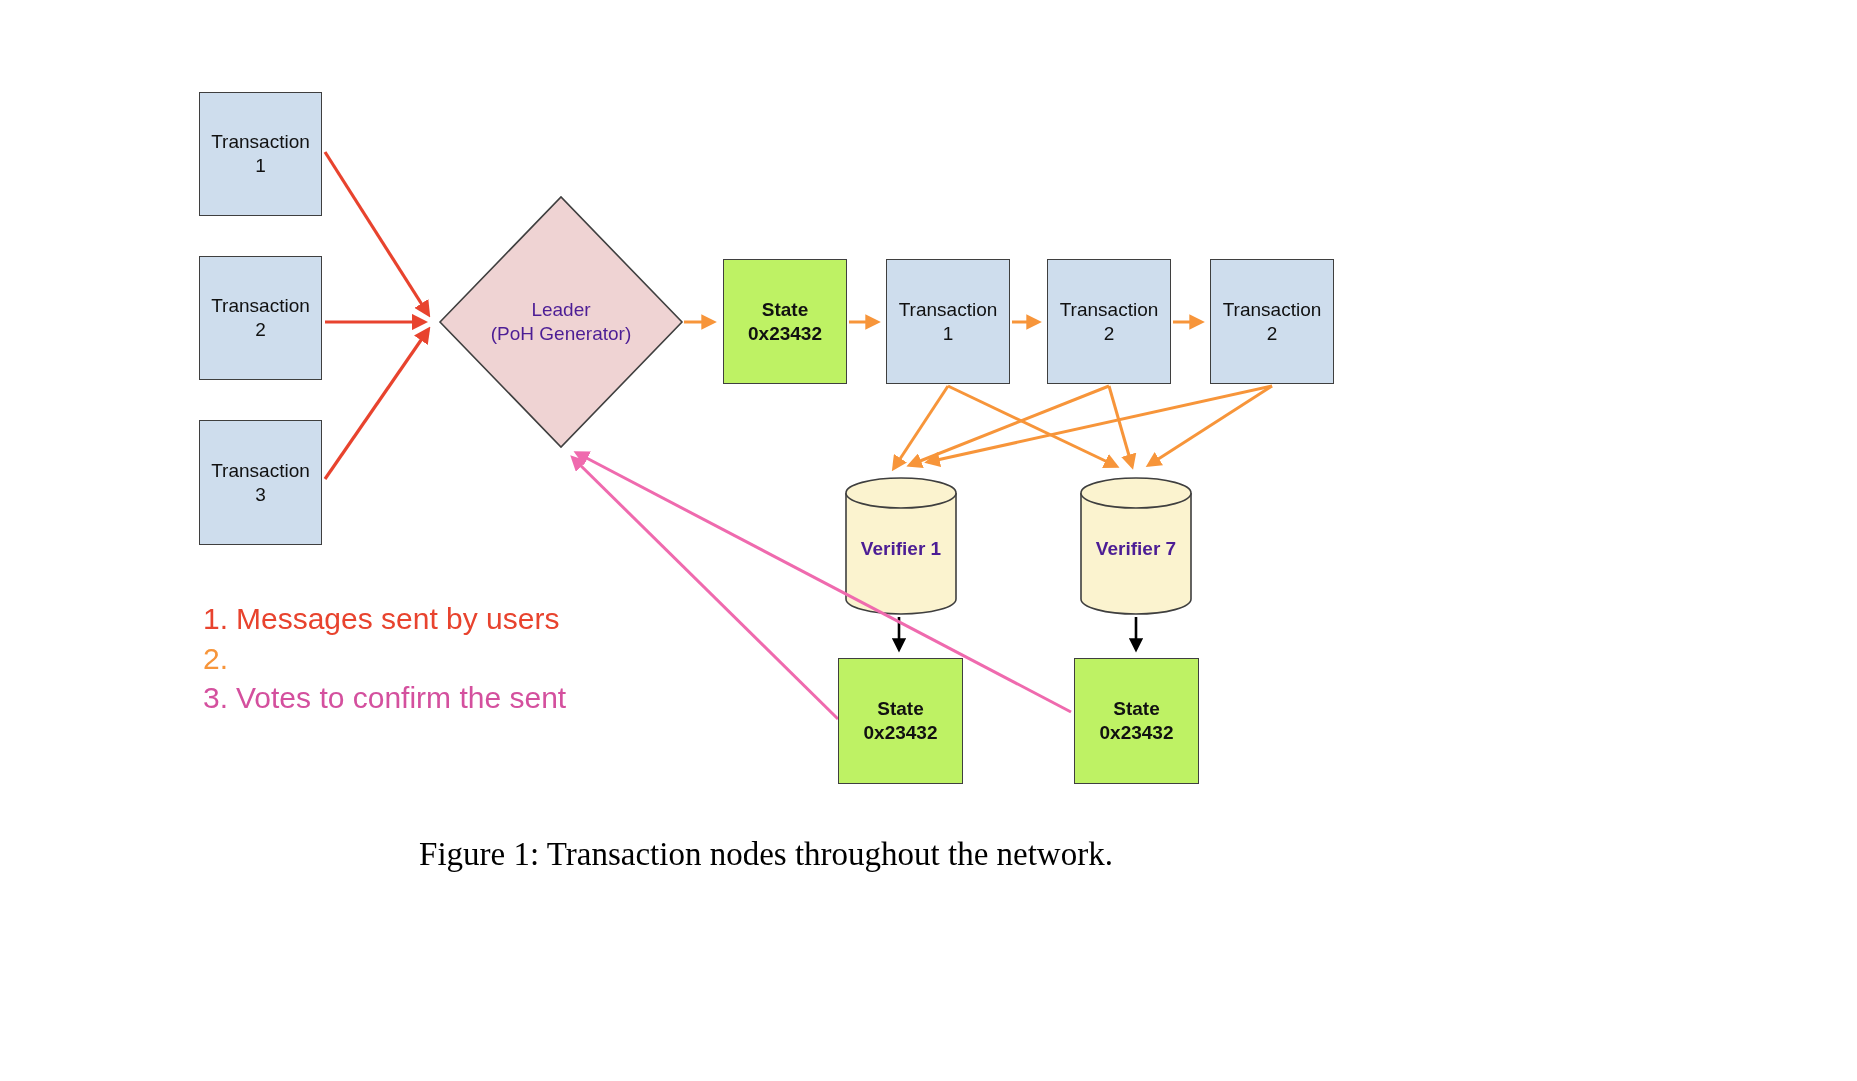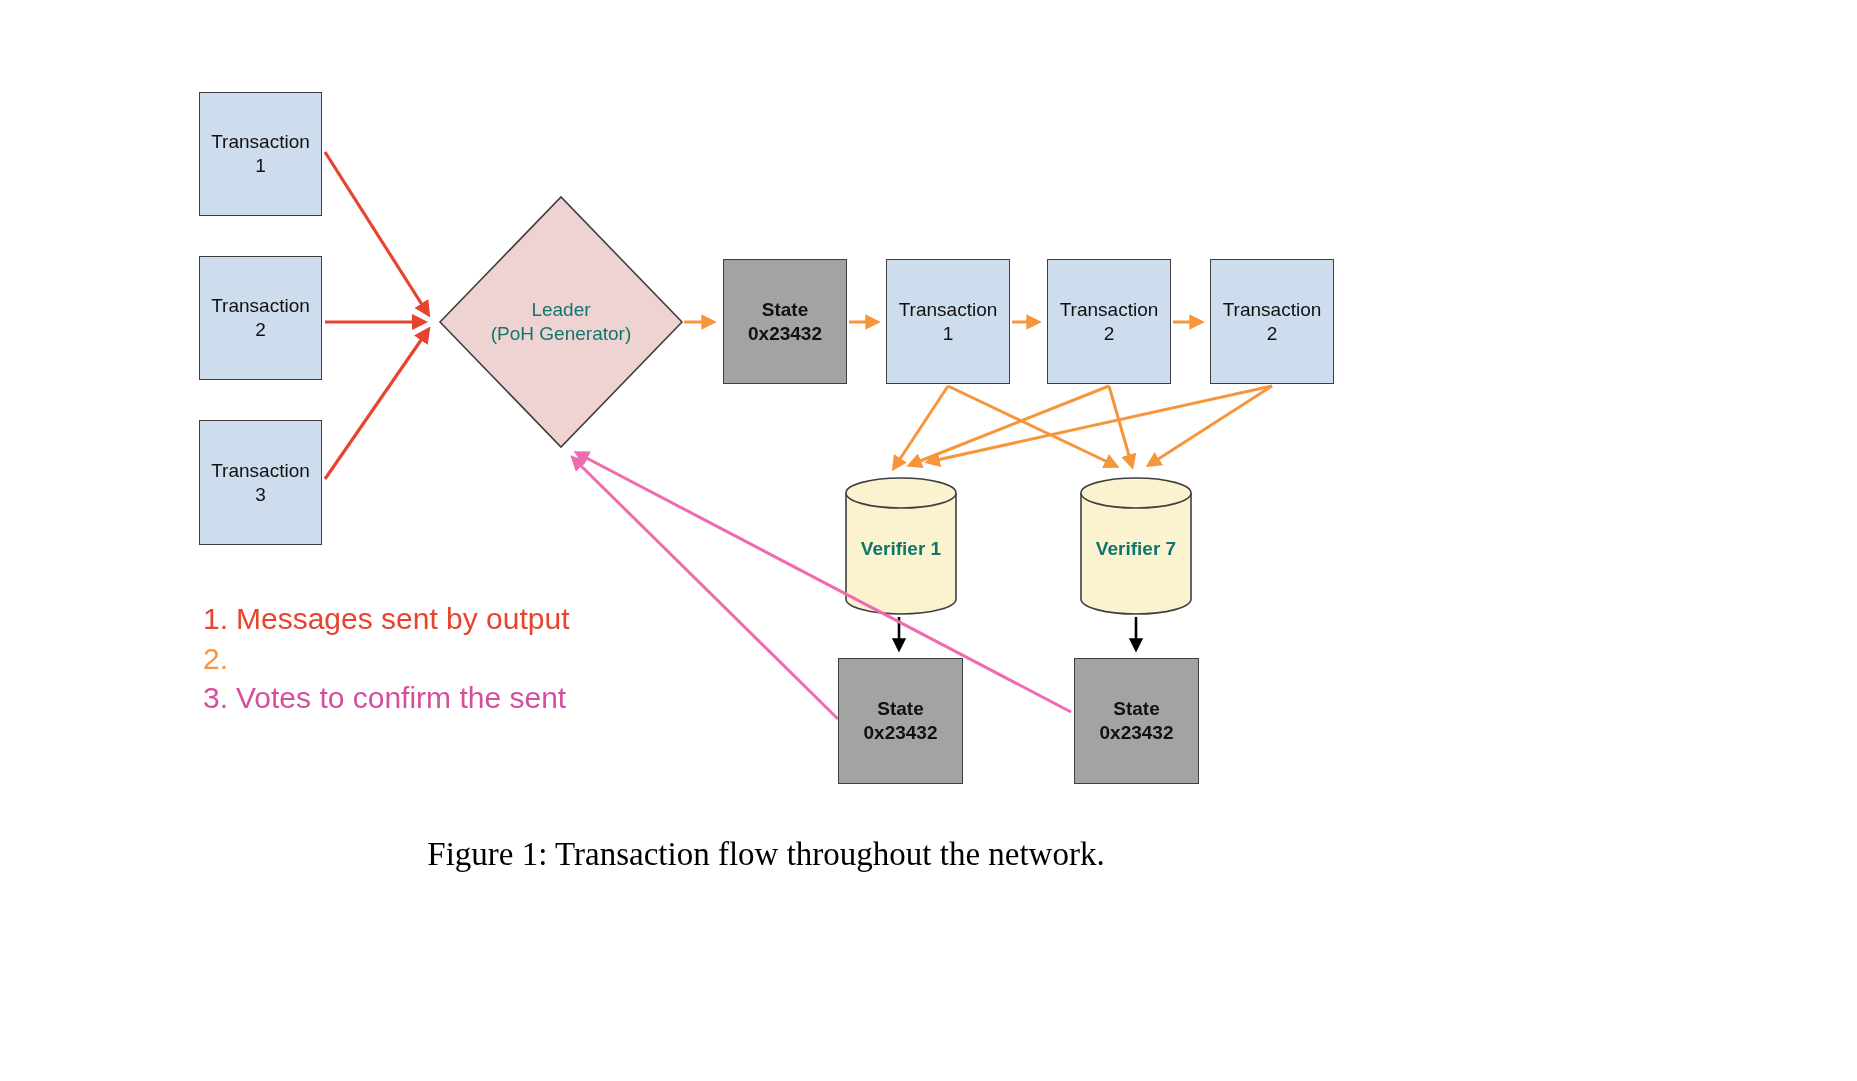"Leader" .float-label { color: #0f766e -> #4c1d95 }
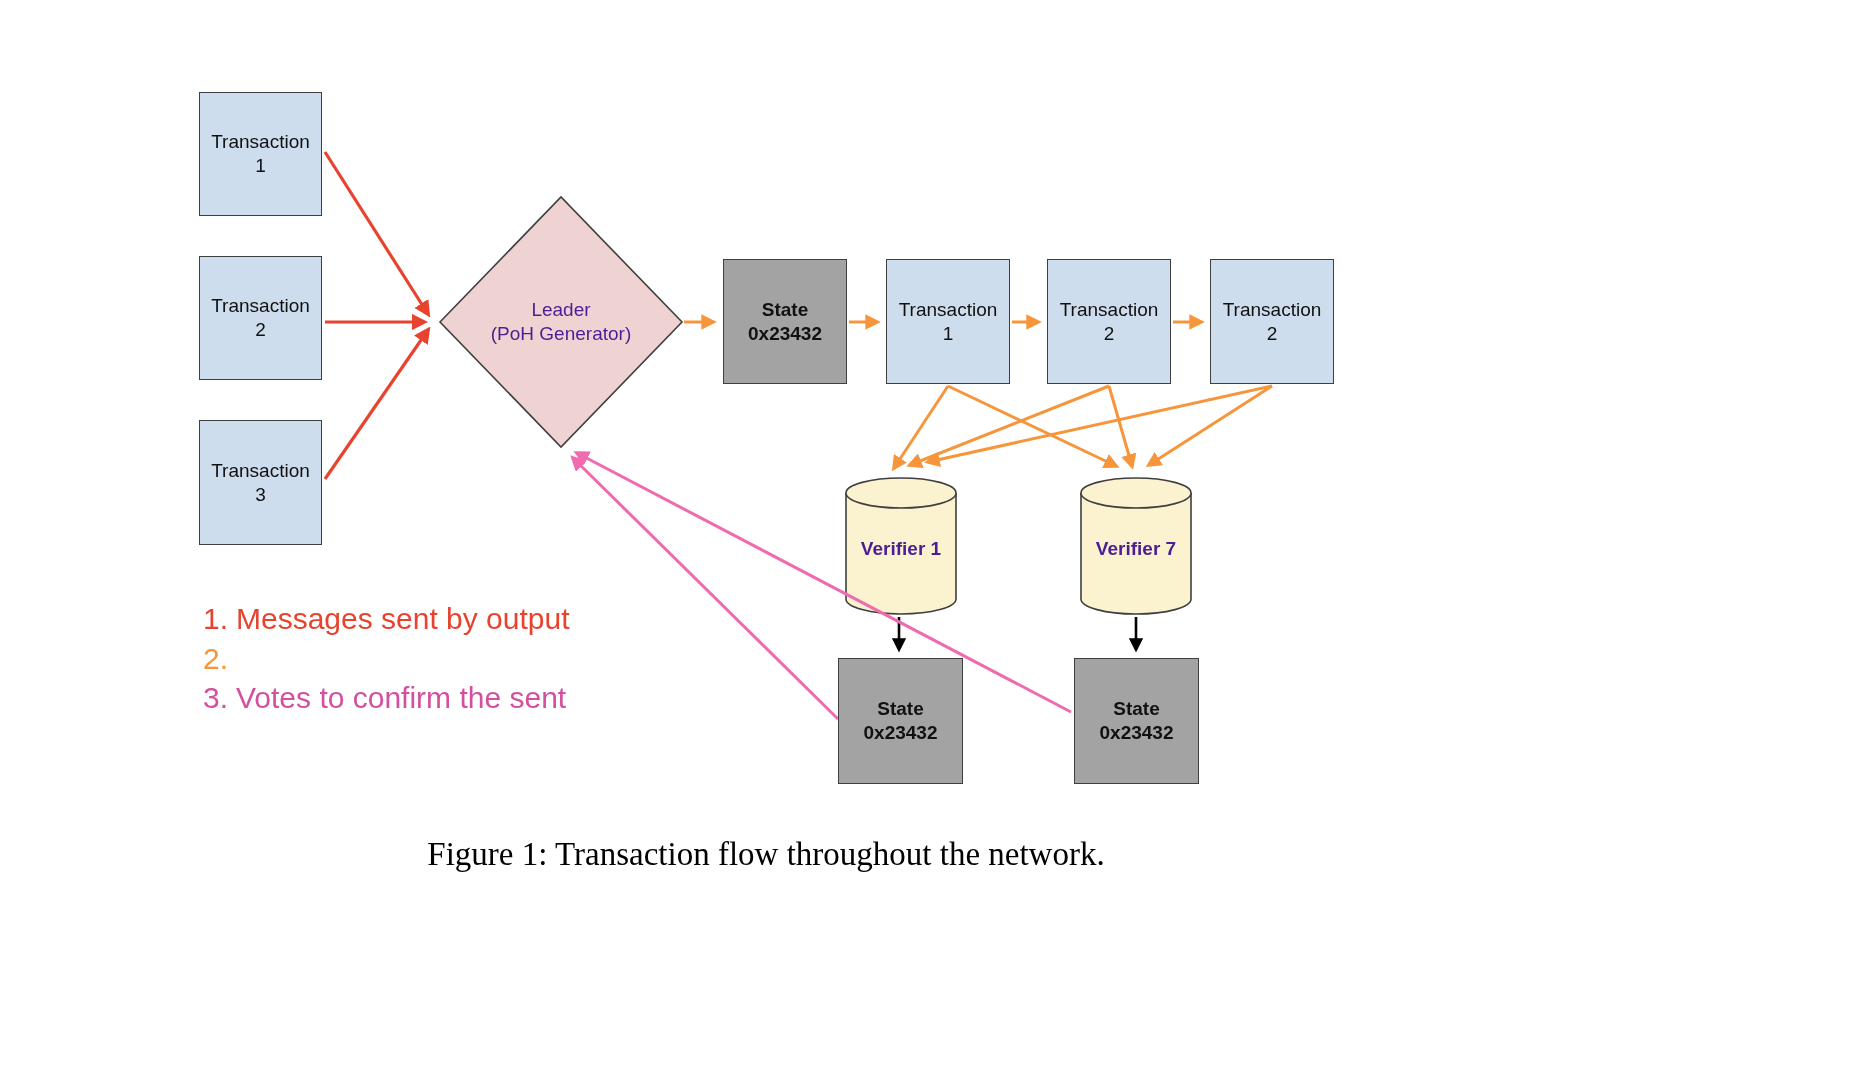"State" .box-purple { background: #a3a3a3 -> #bef264 }
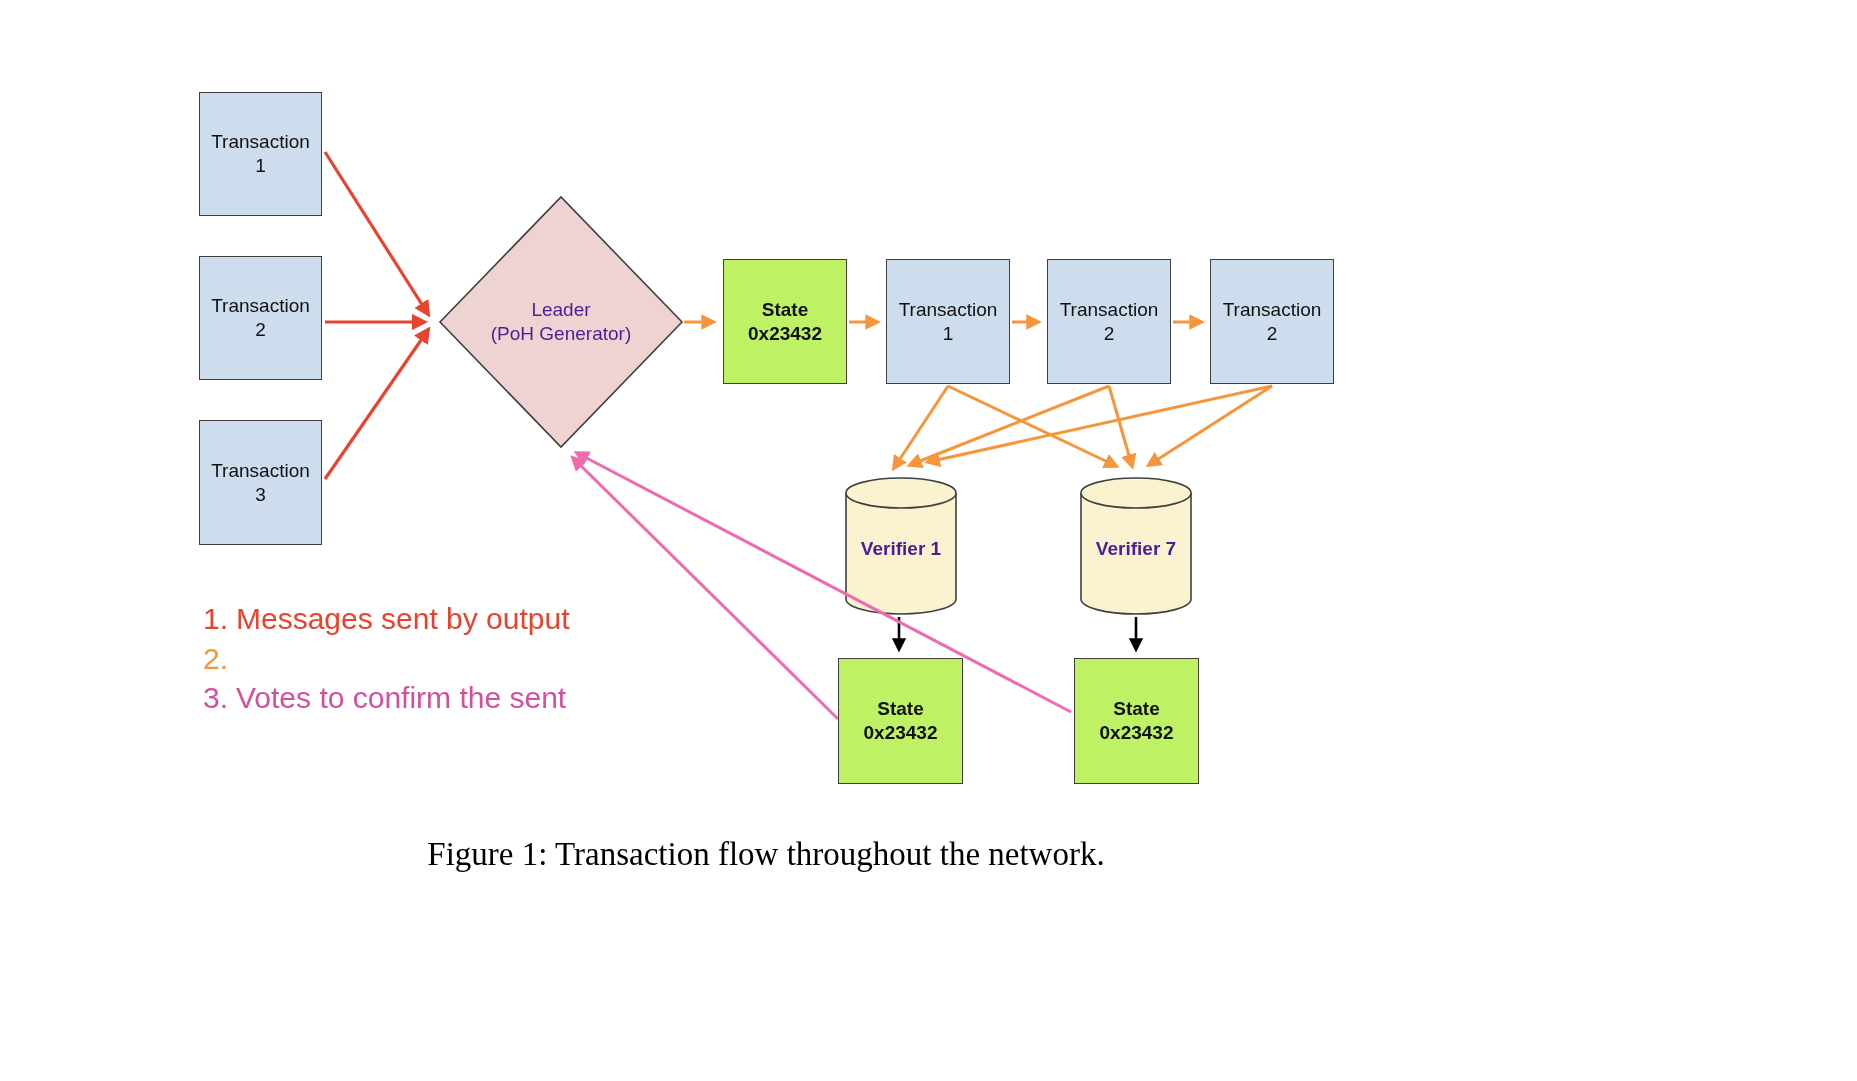"Messages sent by output" span.legend-text { text: output -> users }
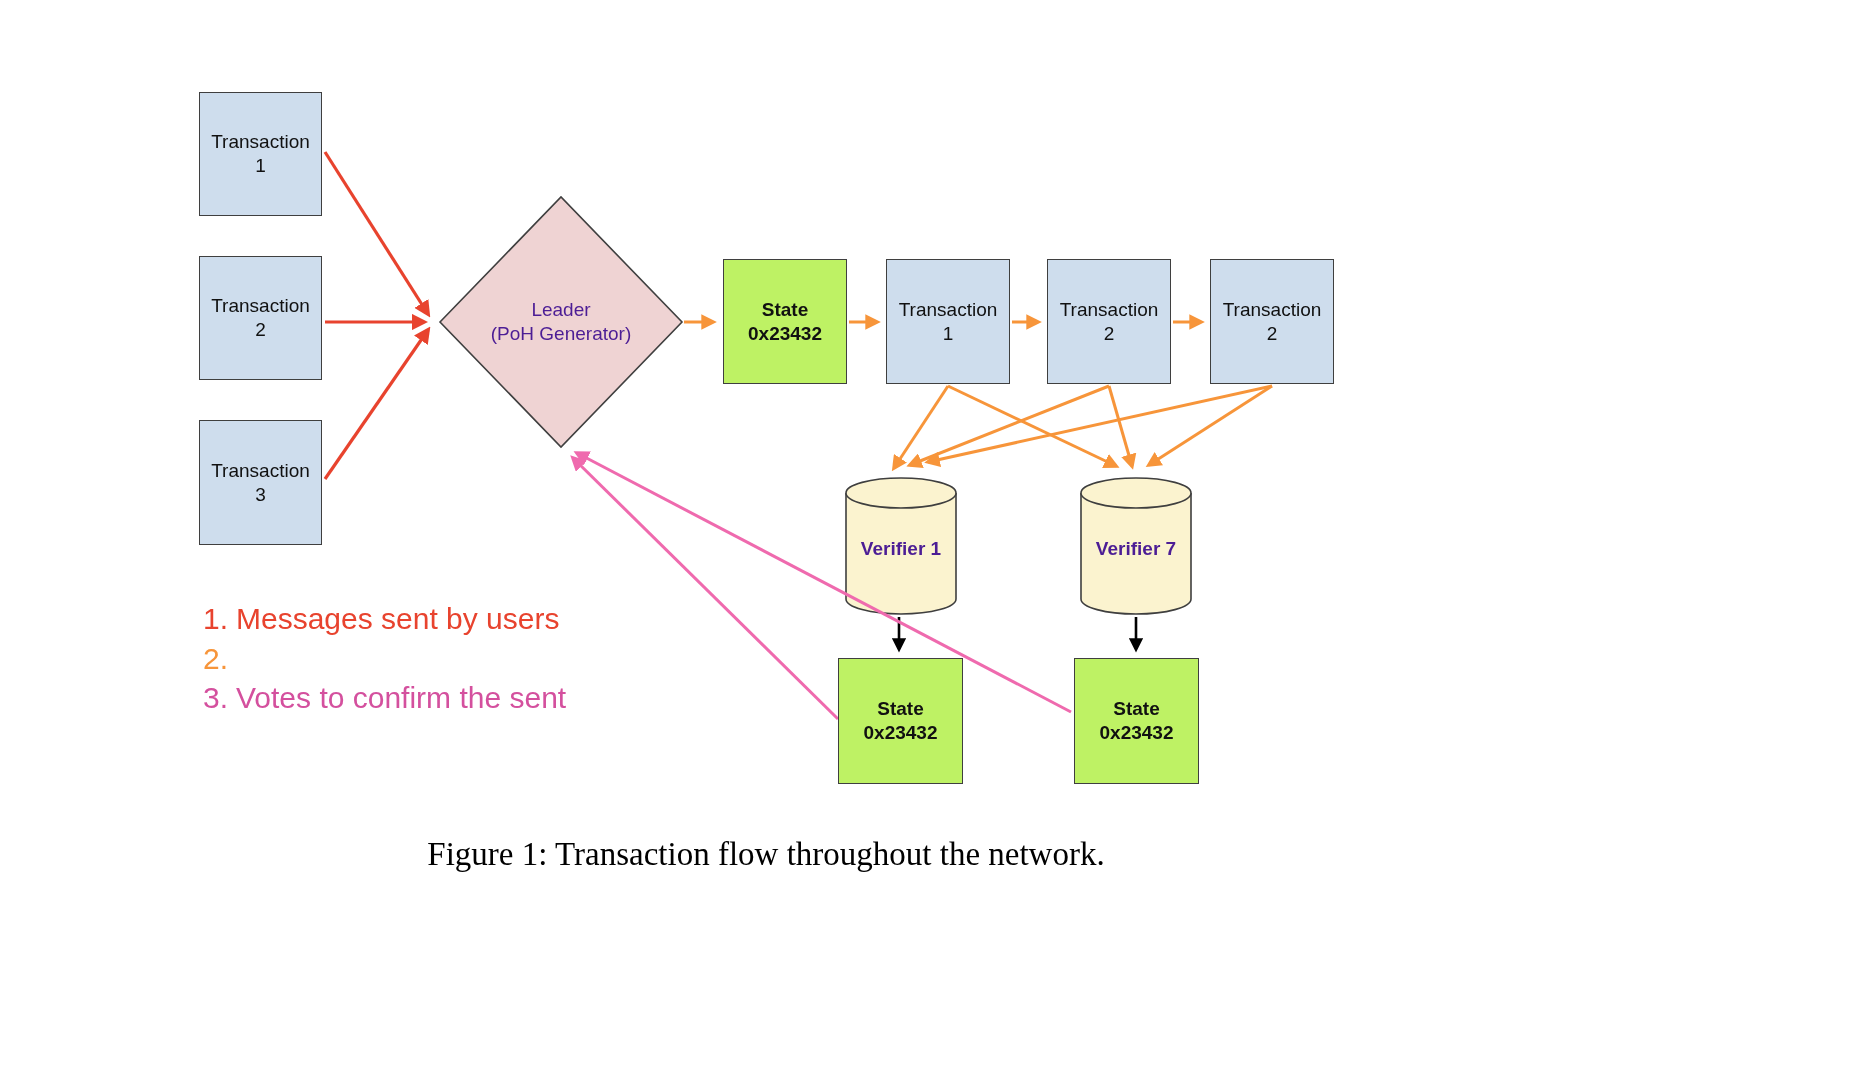"Figure 1: Transaction flow throughout" div.caption { text: flow -> nodes }
